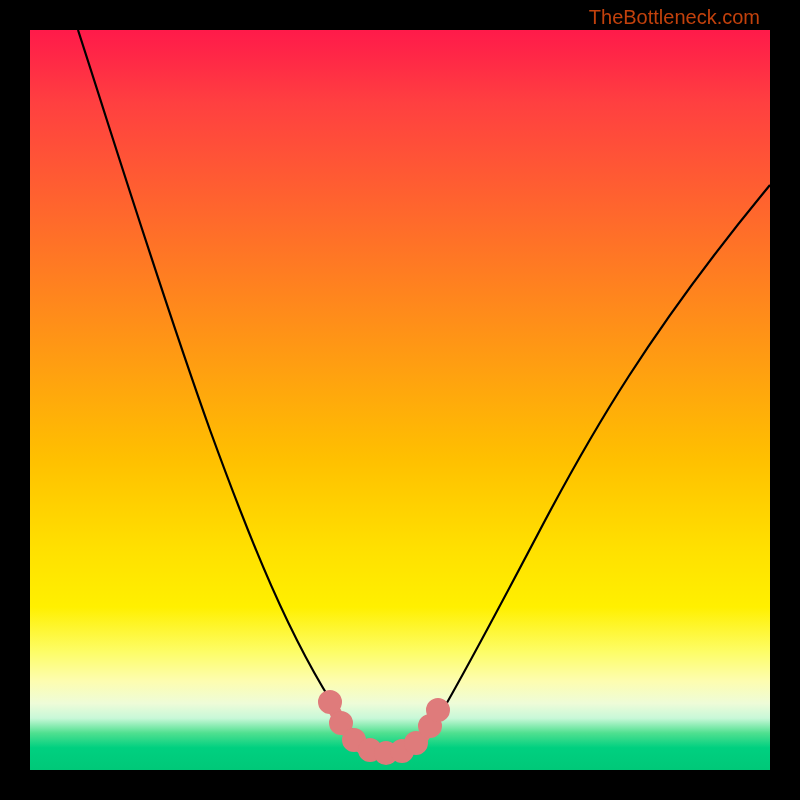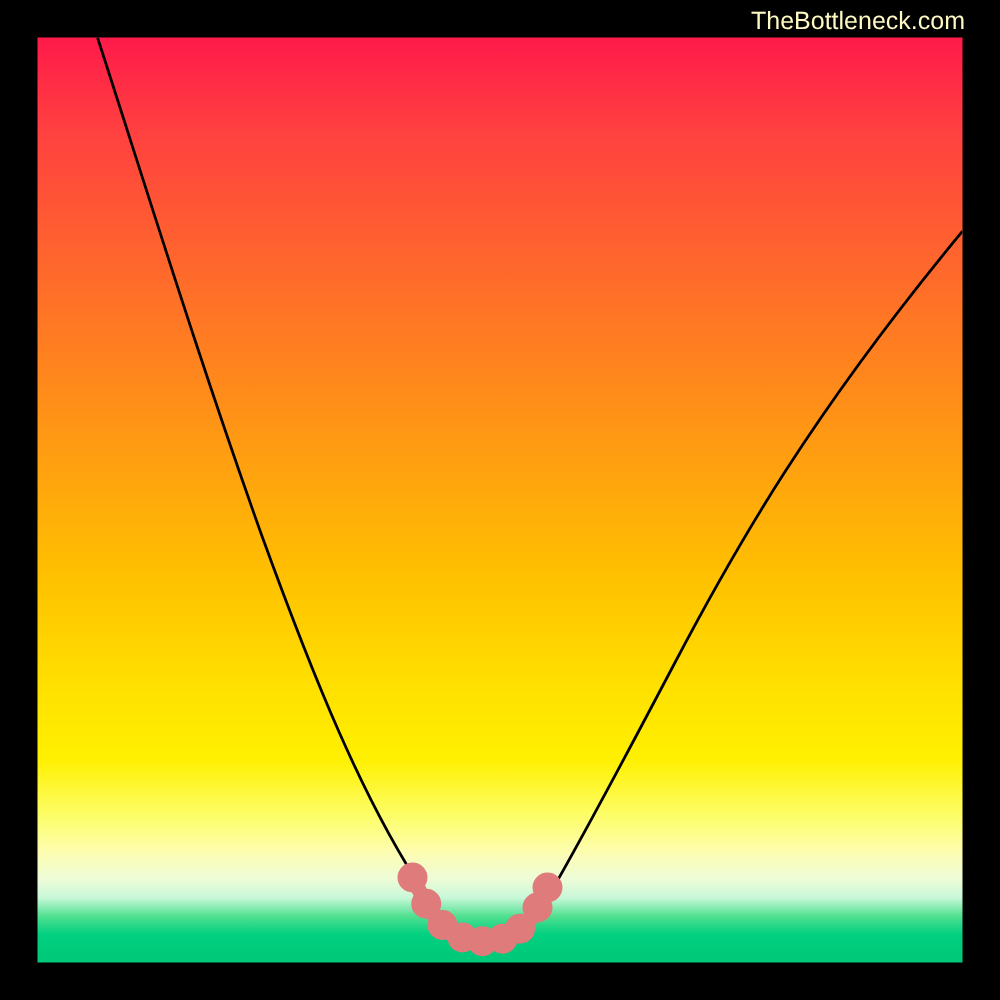"TheBottleneck.com" .attribution { color: #fef9c3 -> #c2410c; right: 28px -> 40px }
